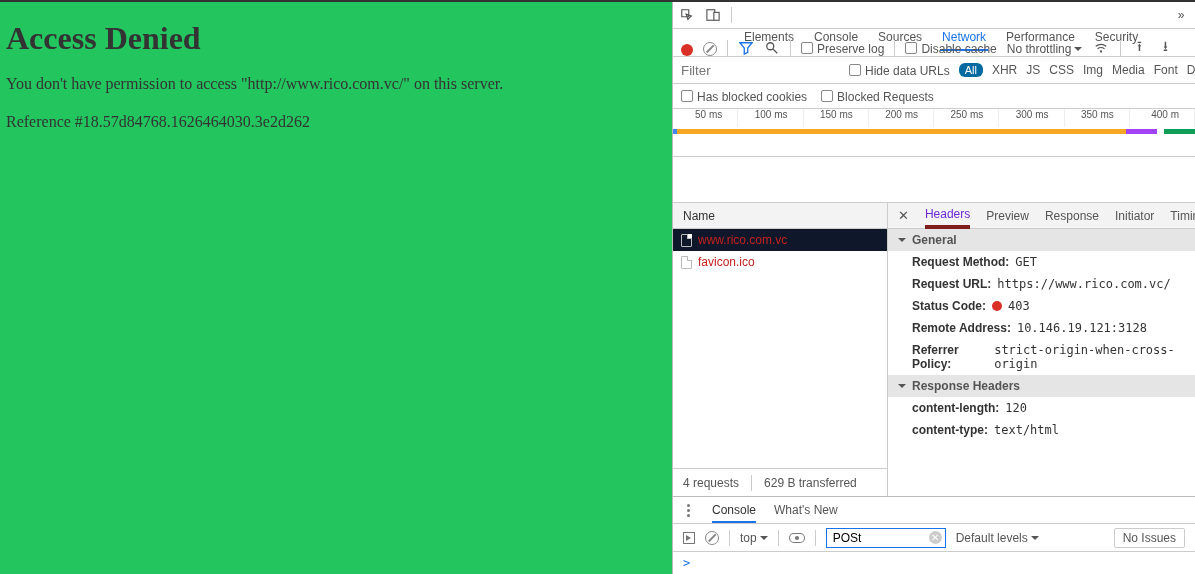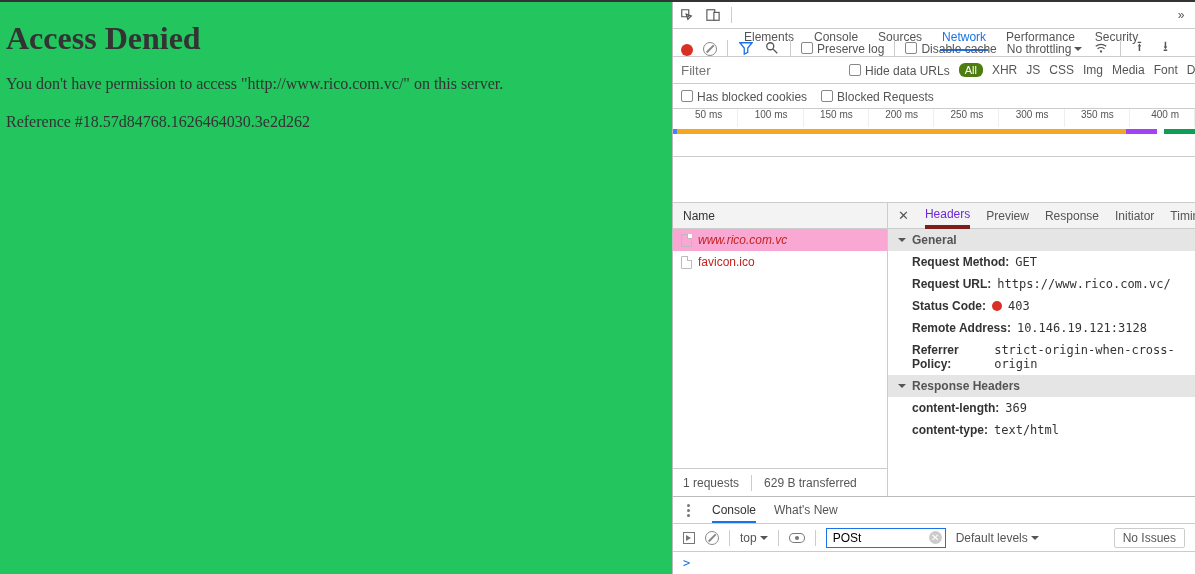"All" .pill { background: #4d7c0f -> #0369a1 }
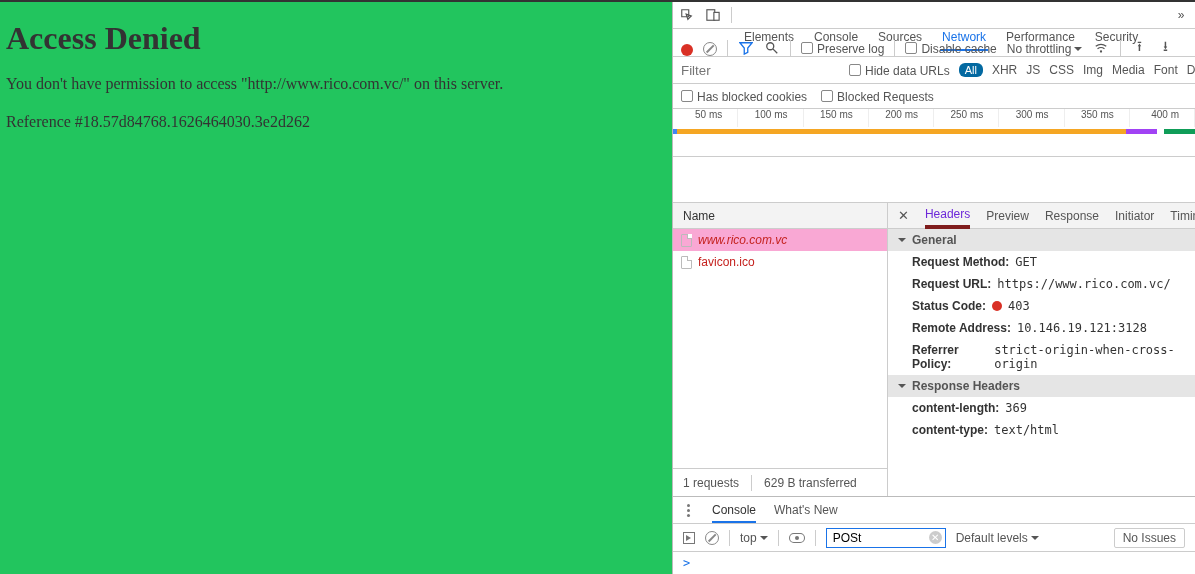"www.rico.com.vc" .req-row.sel { background: #f9a8d4 -> #0f172a; font-style: italic -> none }
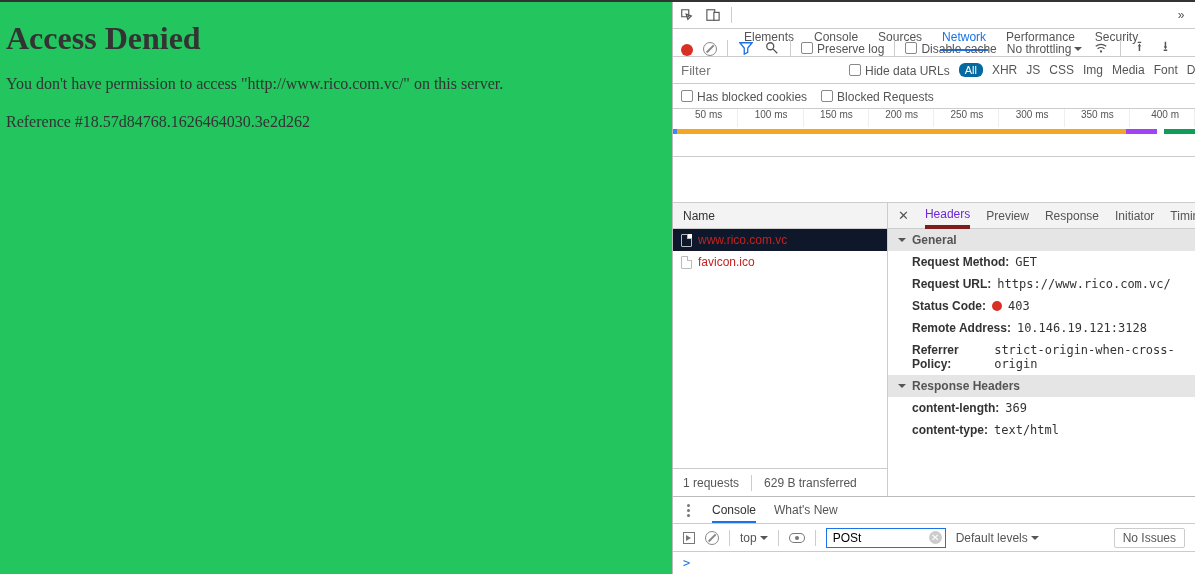"369" span { text: 369 -> 120 }
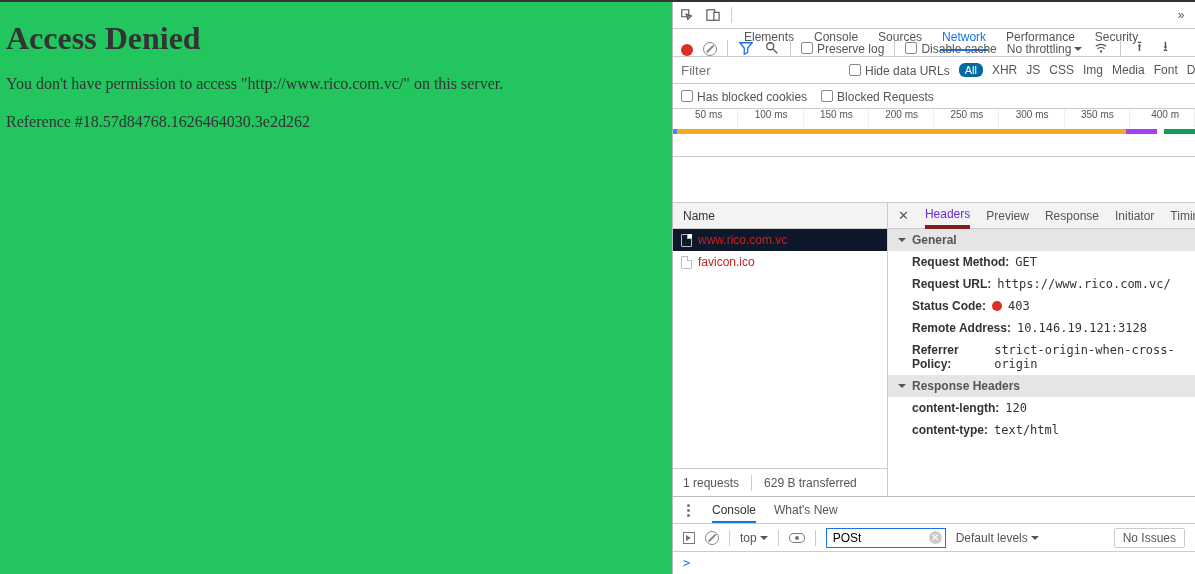"1 requests" span { text: 1 -> 4 }
